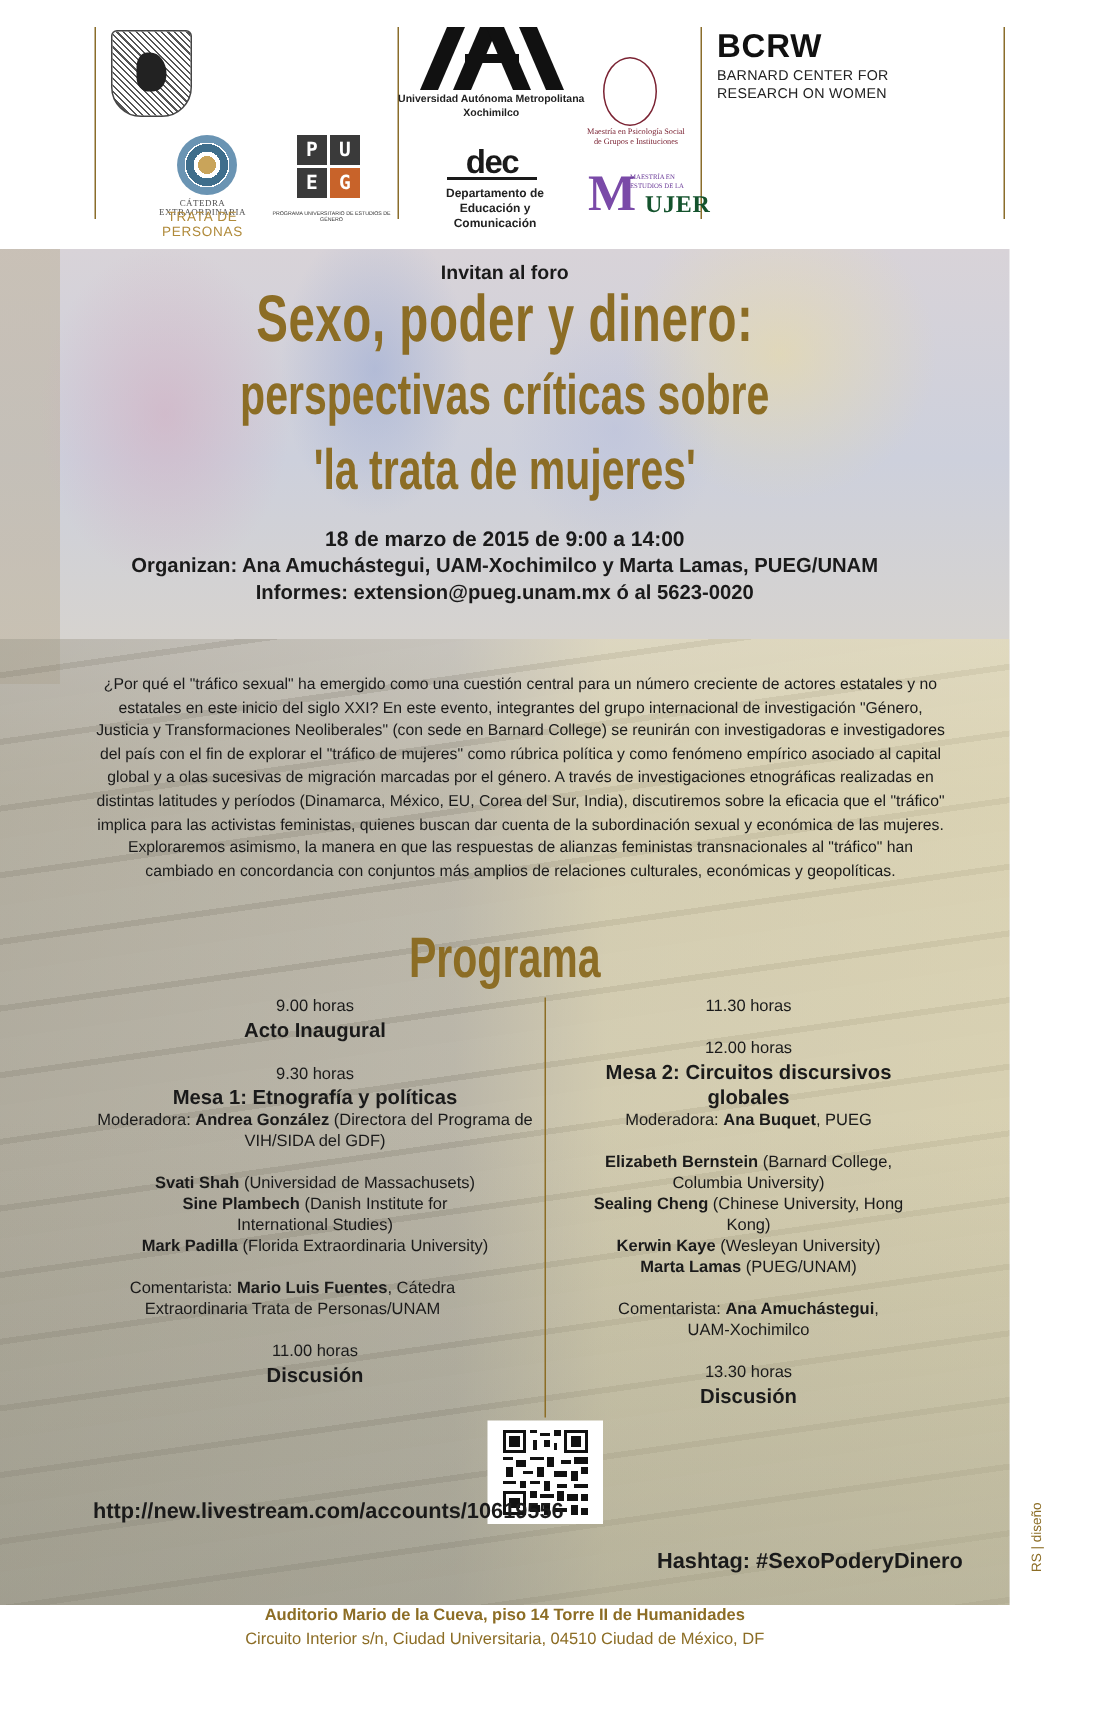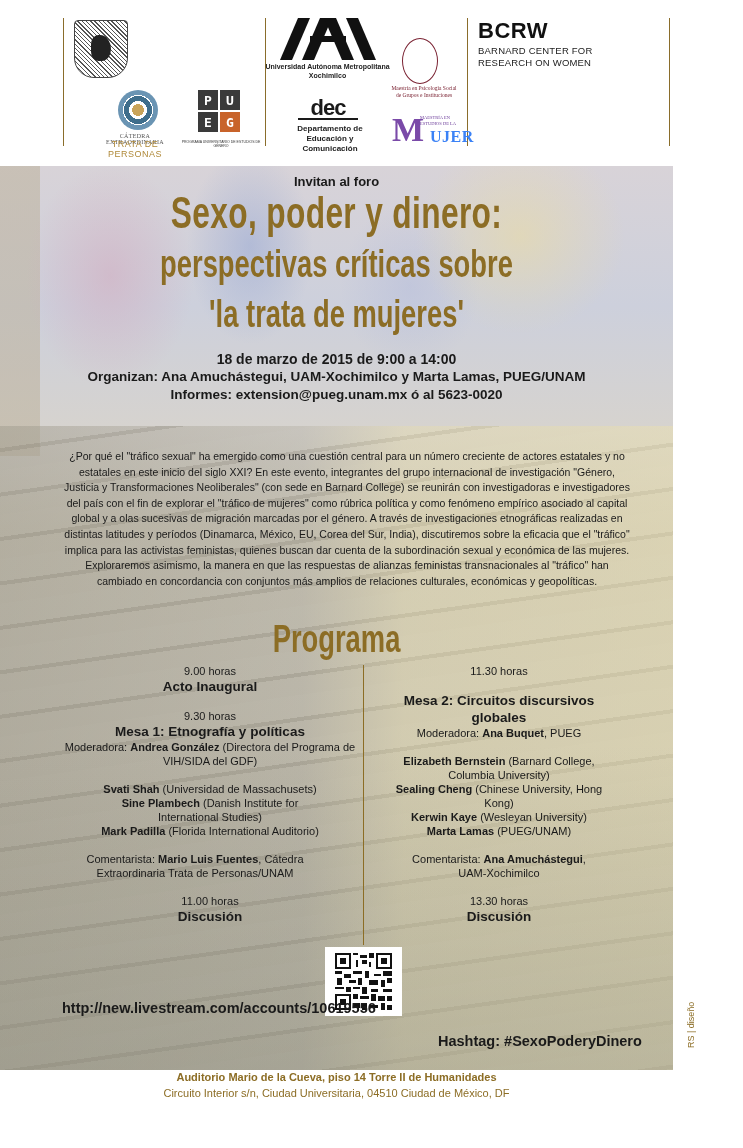"UJER" .mujer-big { color: #3b82f6 -> #14532d }
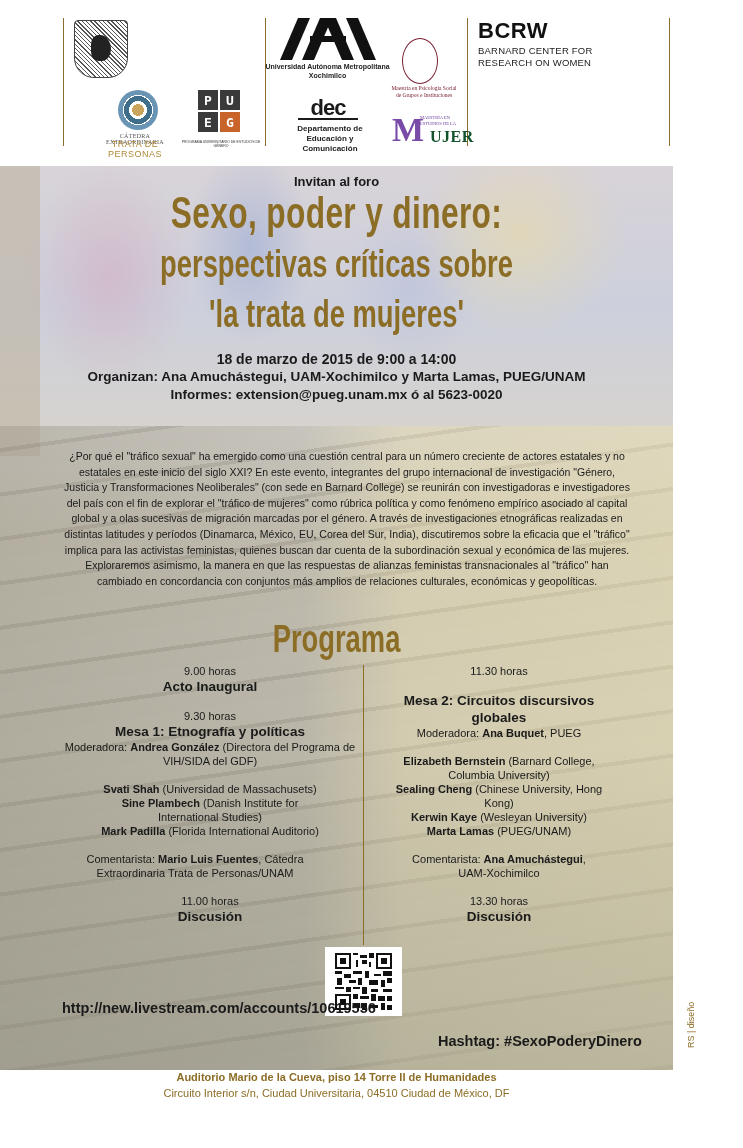"12.00 horas" div.time { html: none -> <div>12.00 horas</div> }
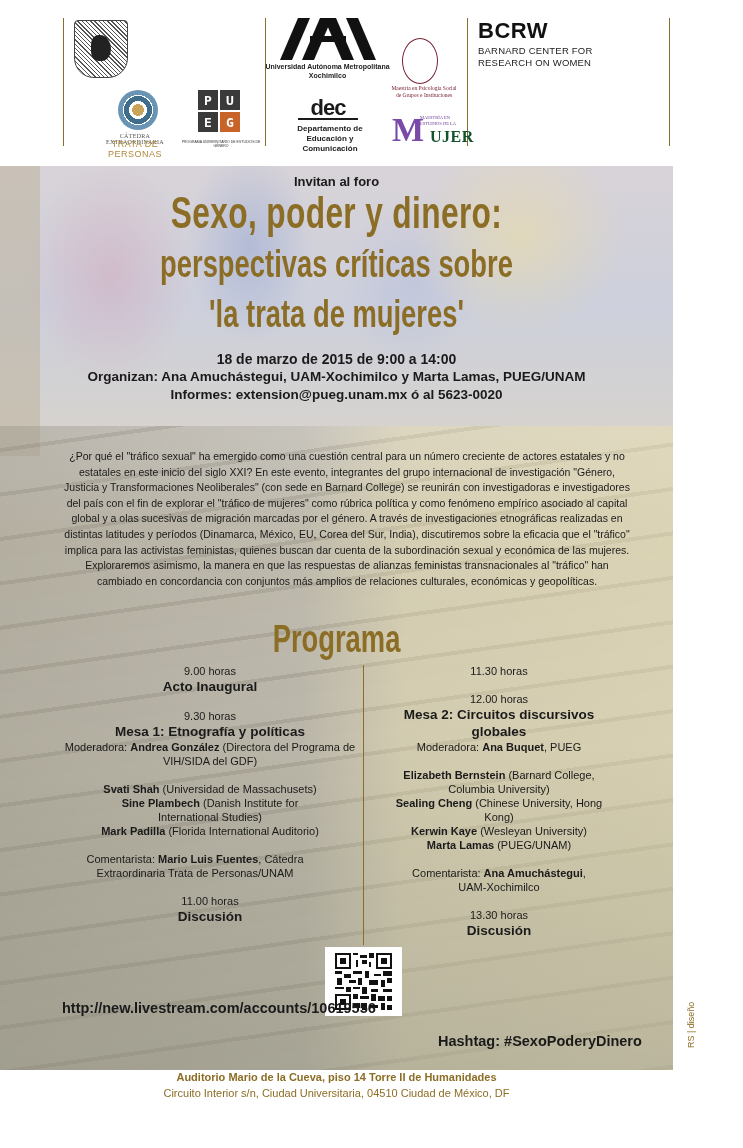"(Florida International Auditorio)" span { text: International Auditorio -> Extraordinaria University }
